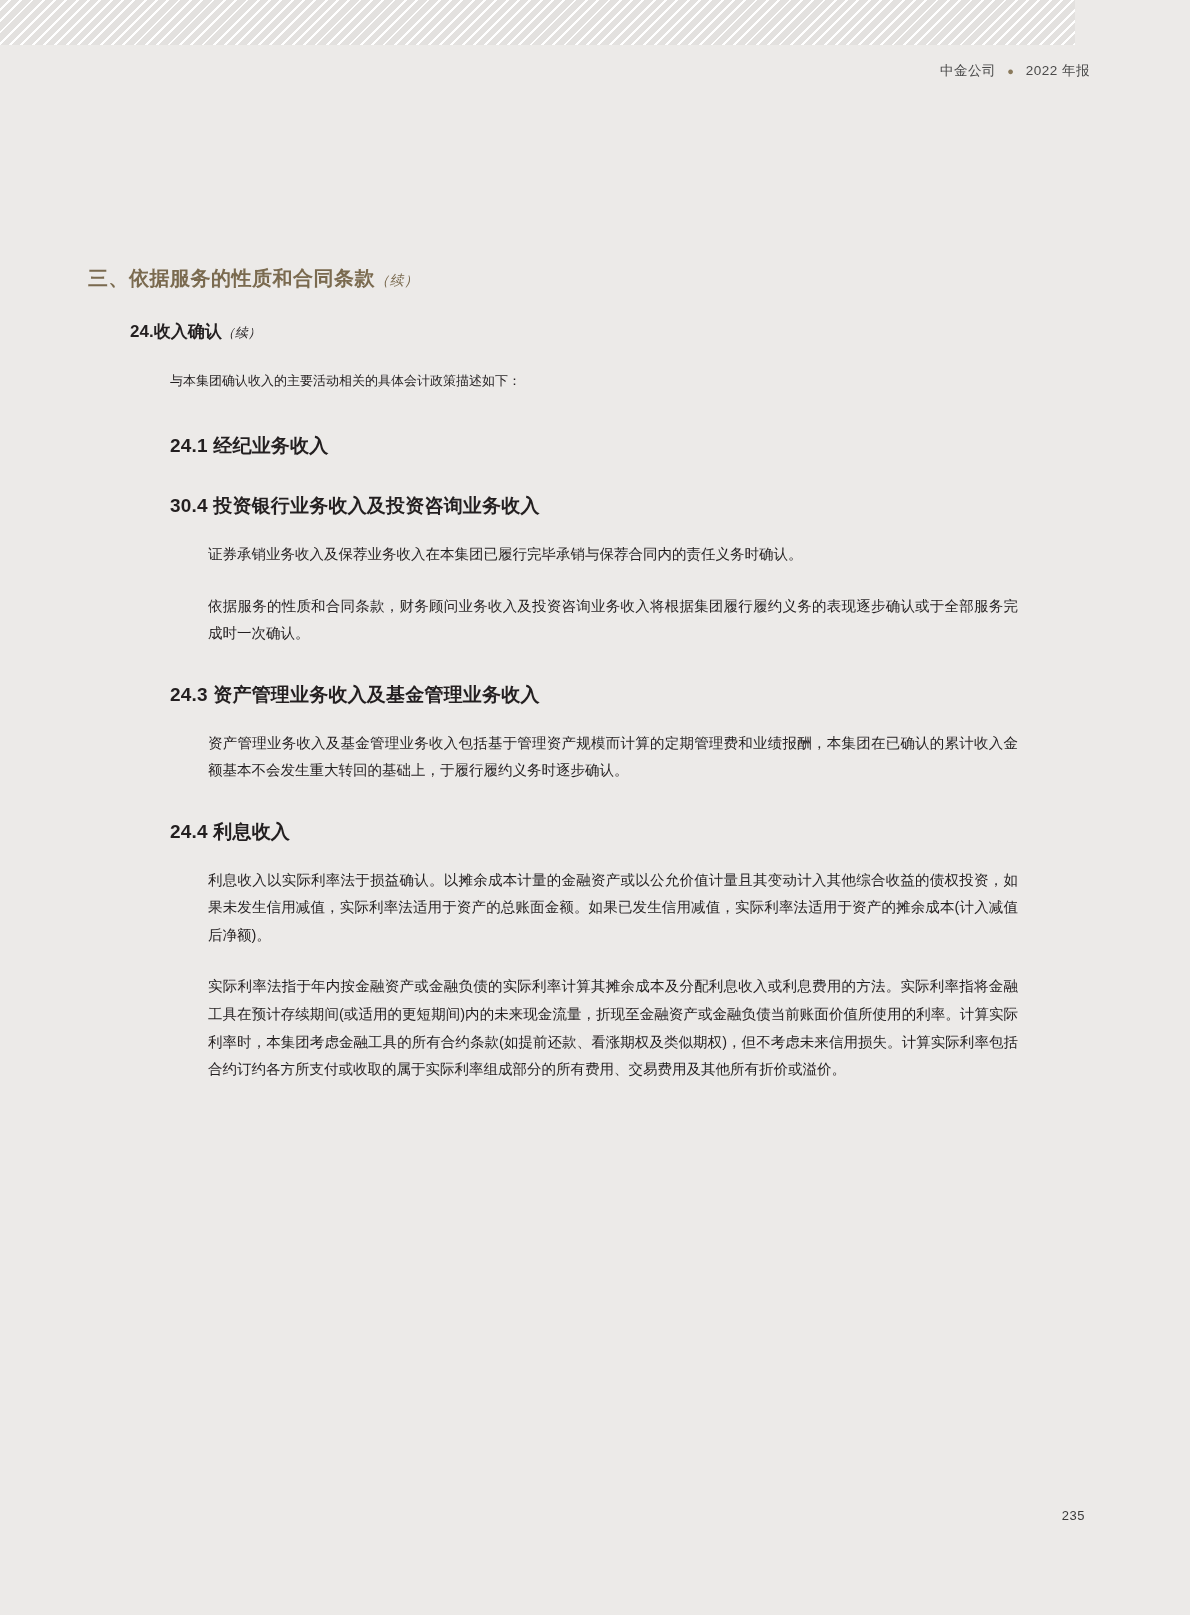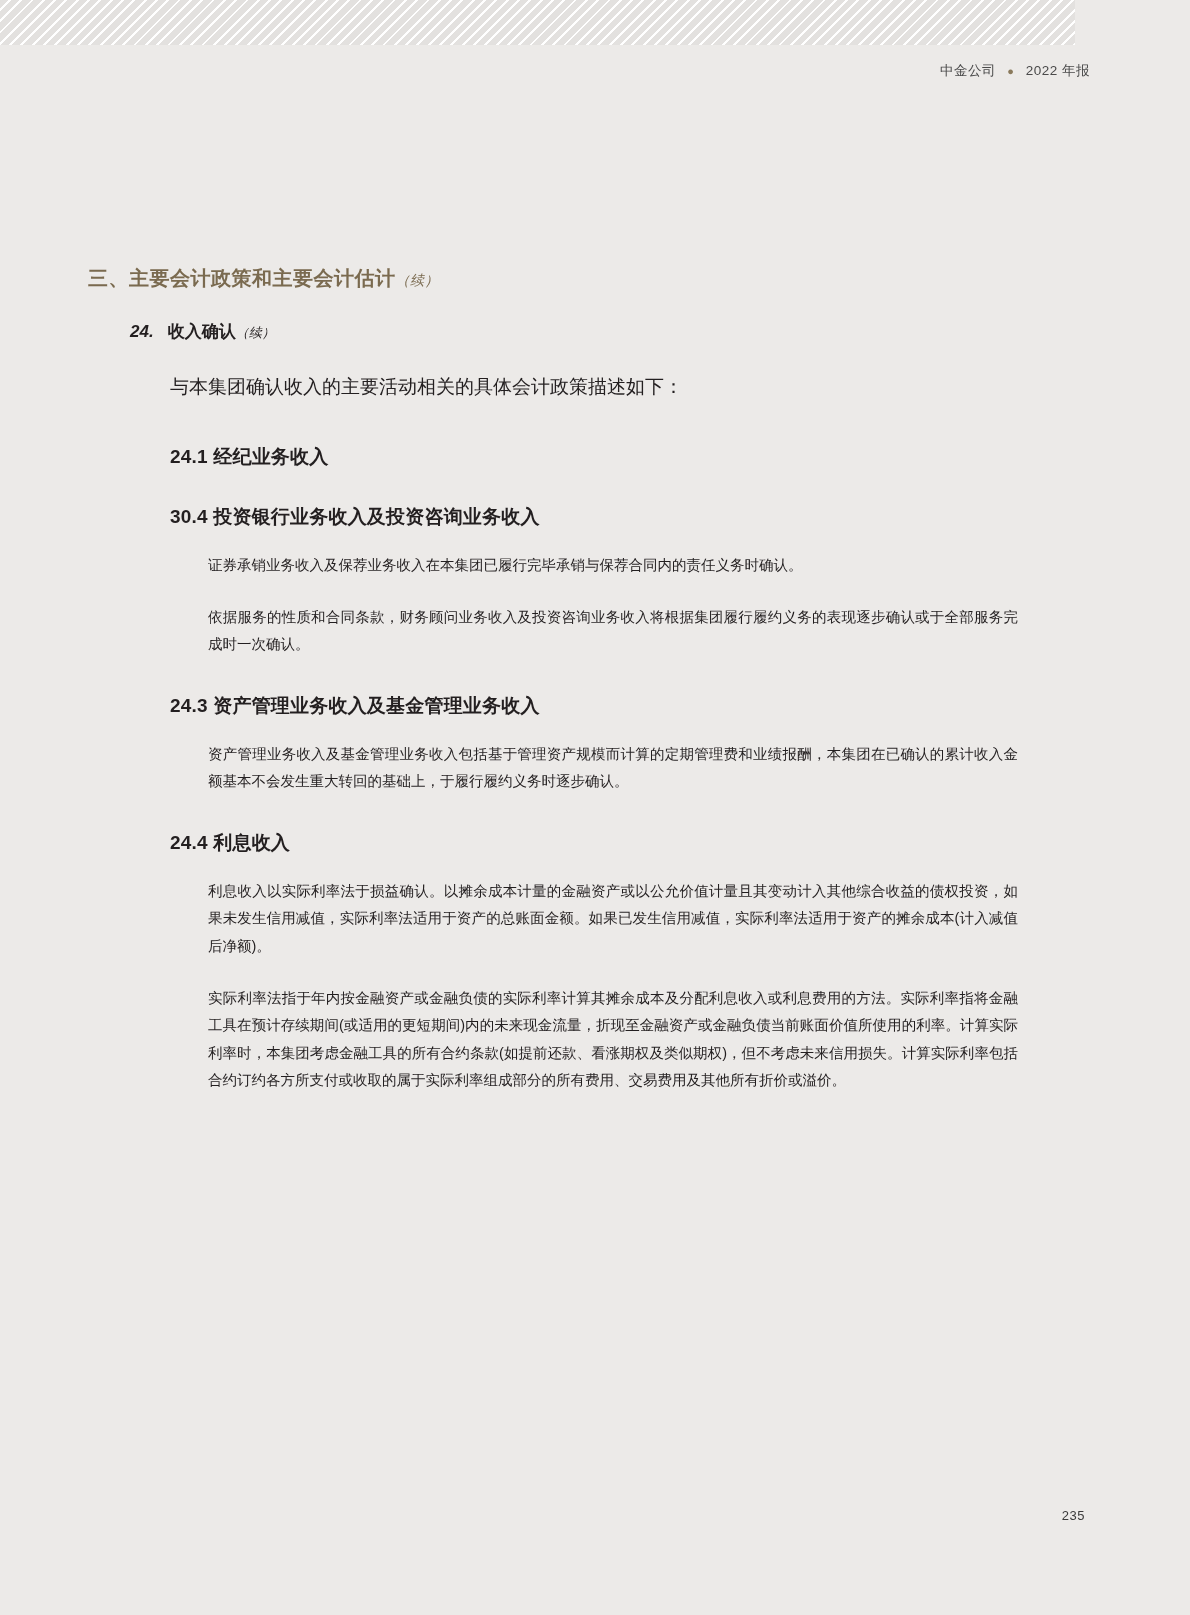"三、主要会计政策和主要会计估计" span { text: 主要会计政策和主要会计估计 -> 依据服务的性质和合同条款 }
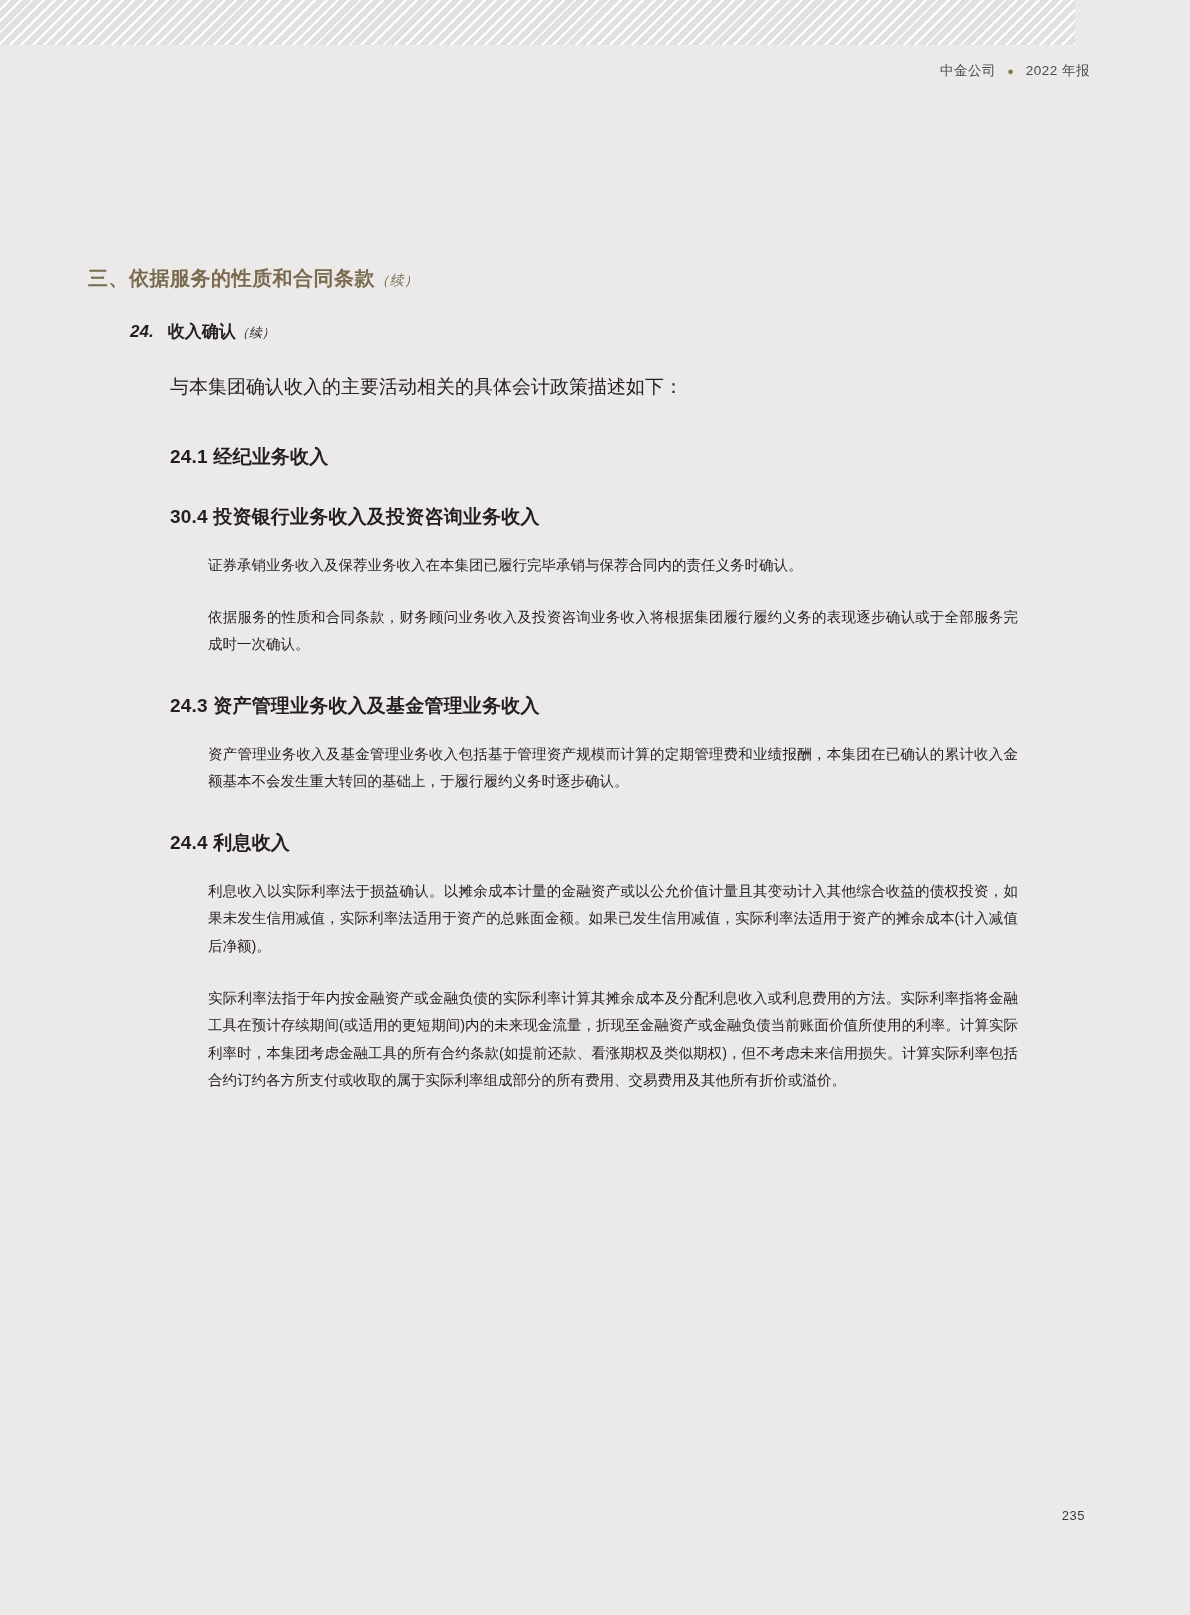"24." h2.subsection .num { font-style: italic -> none; margin-right: 14px -> none }
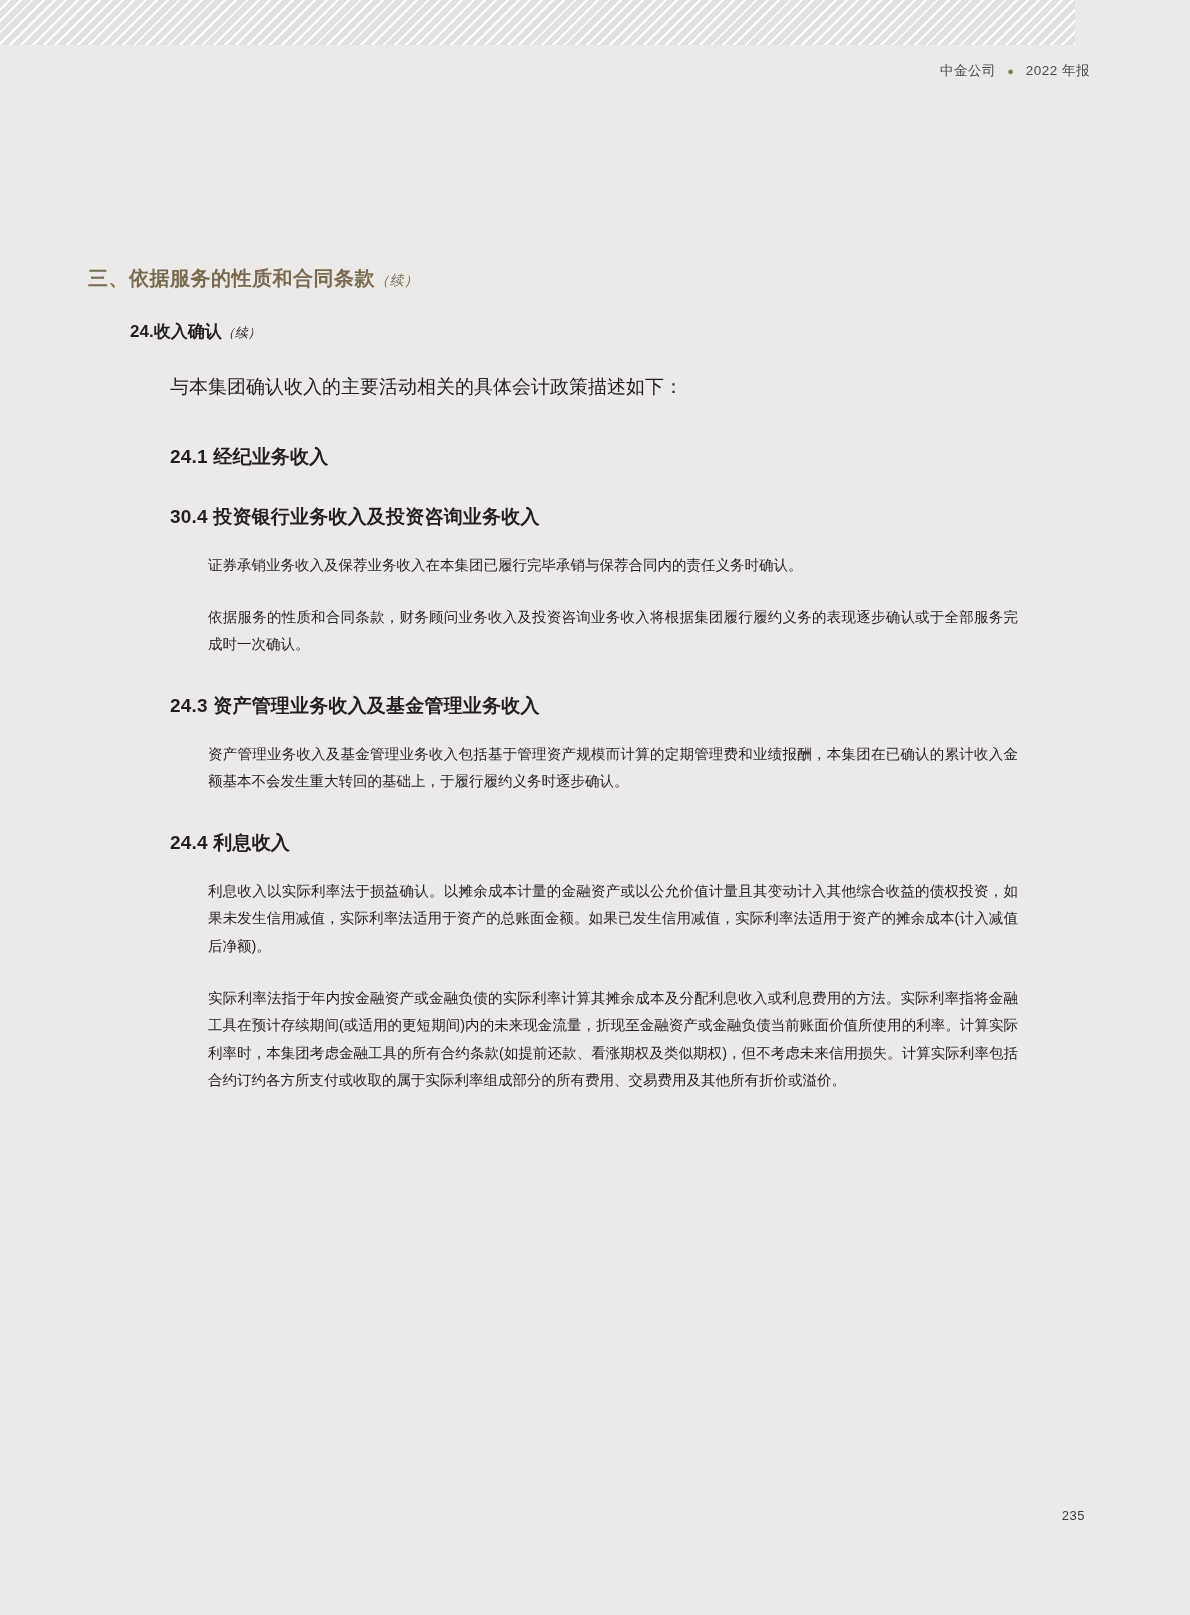"与本集团确认收入的主要活动相关的具体会计政策描述如下：" p.intro { font-size: 19px -> 13px }
